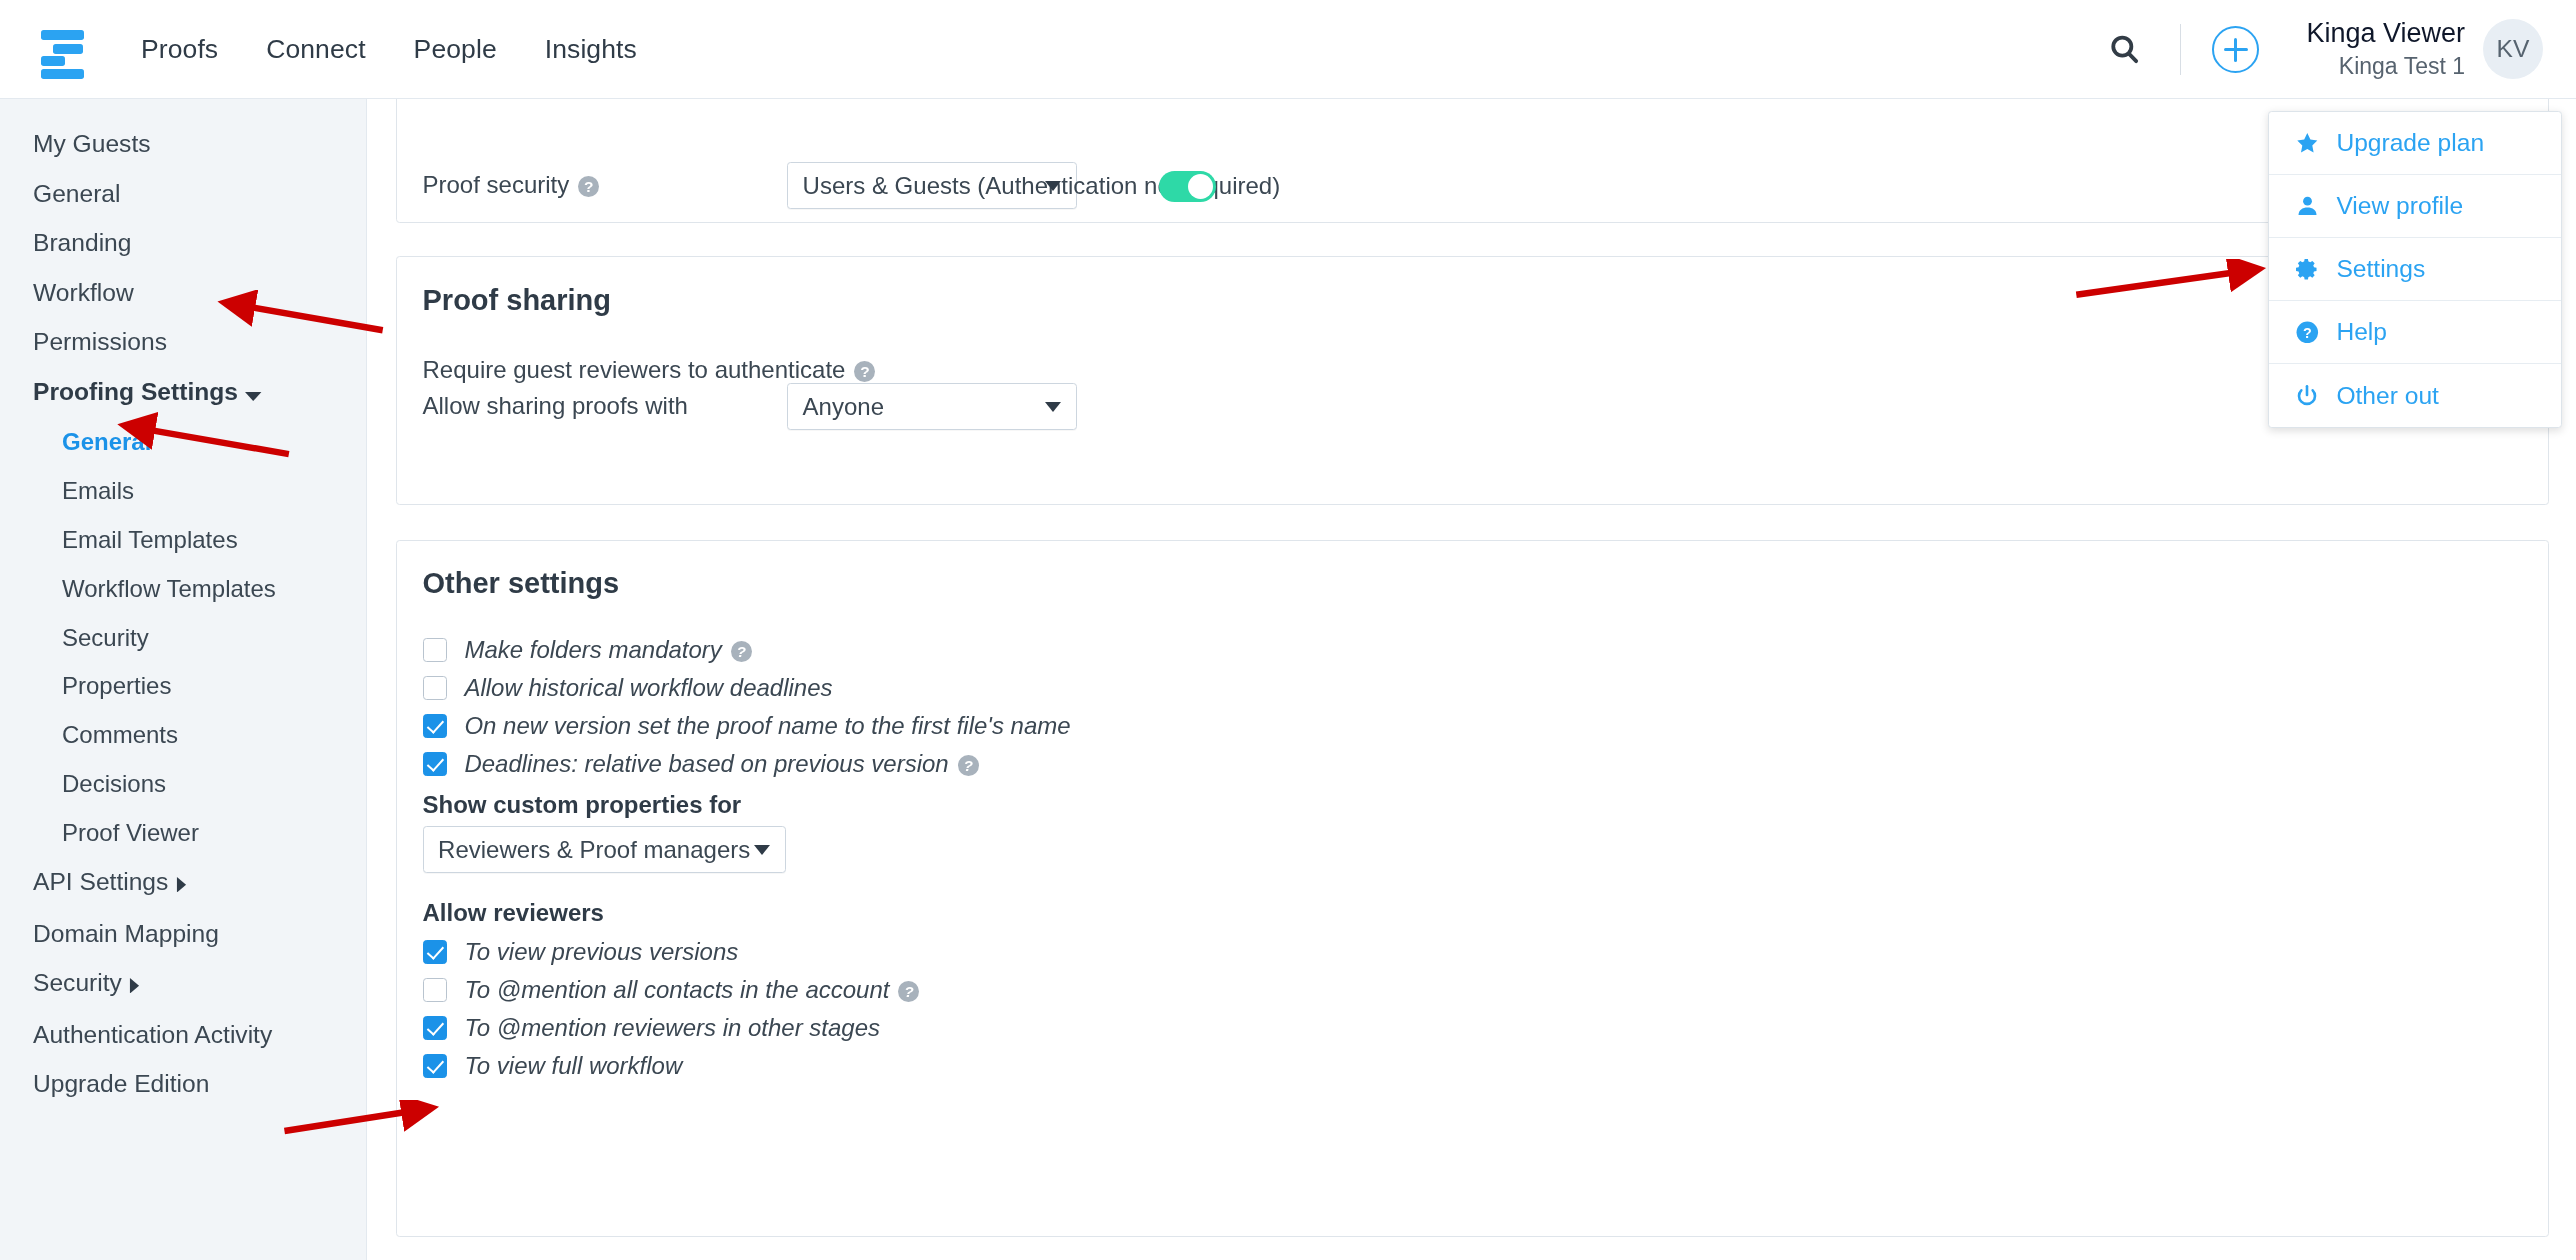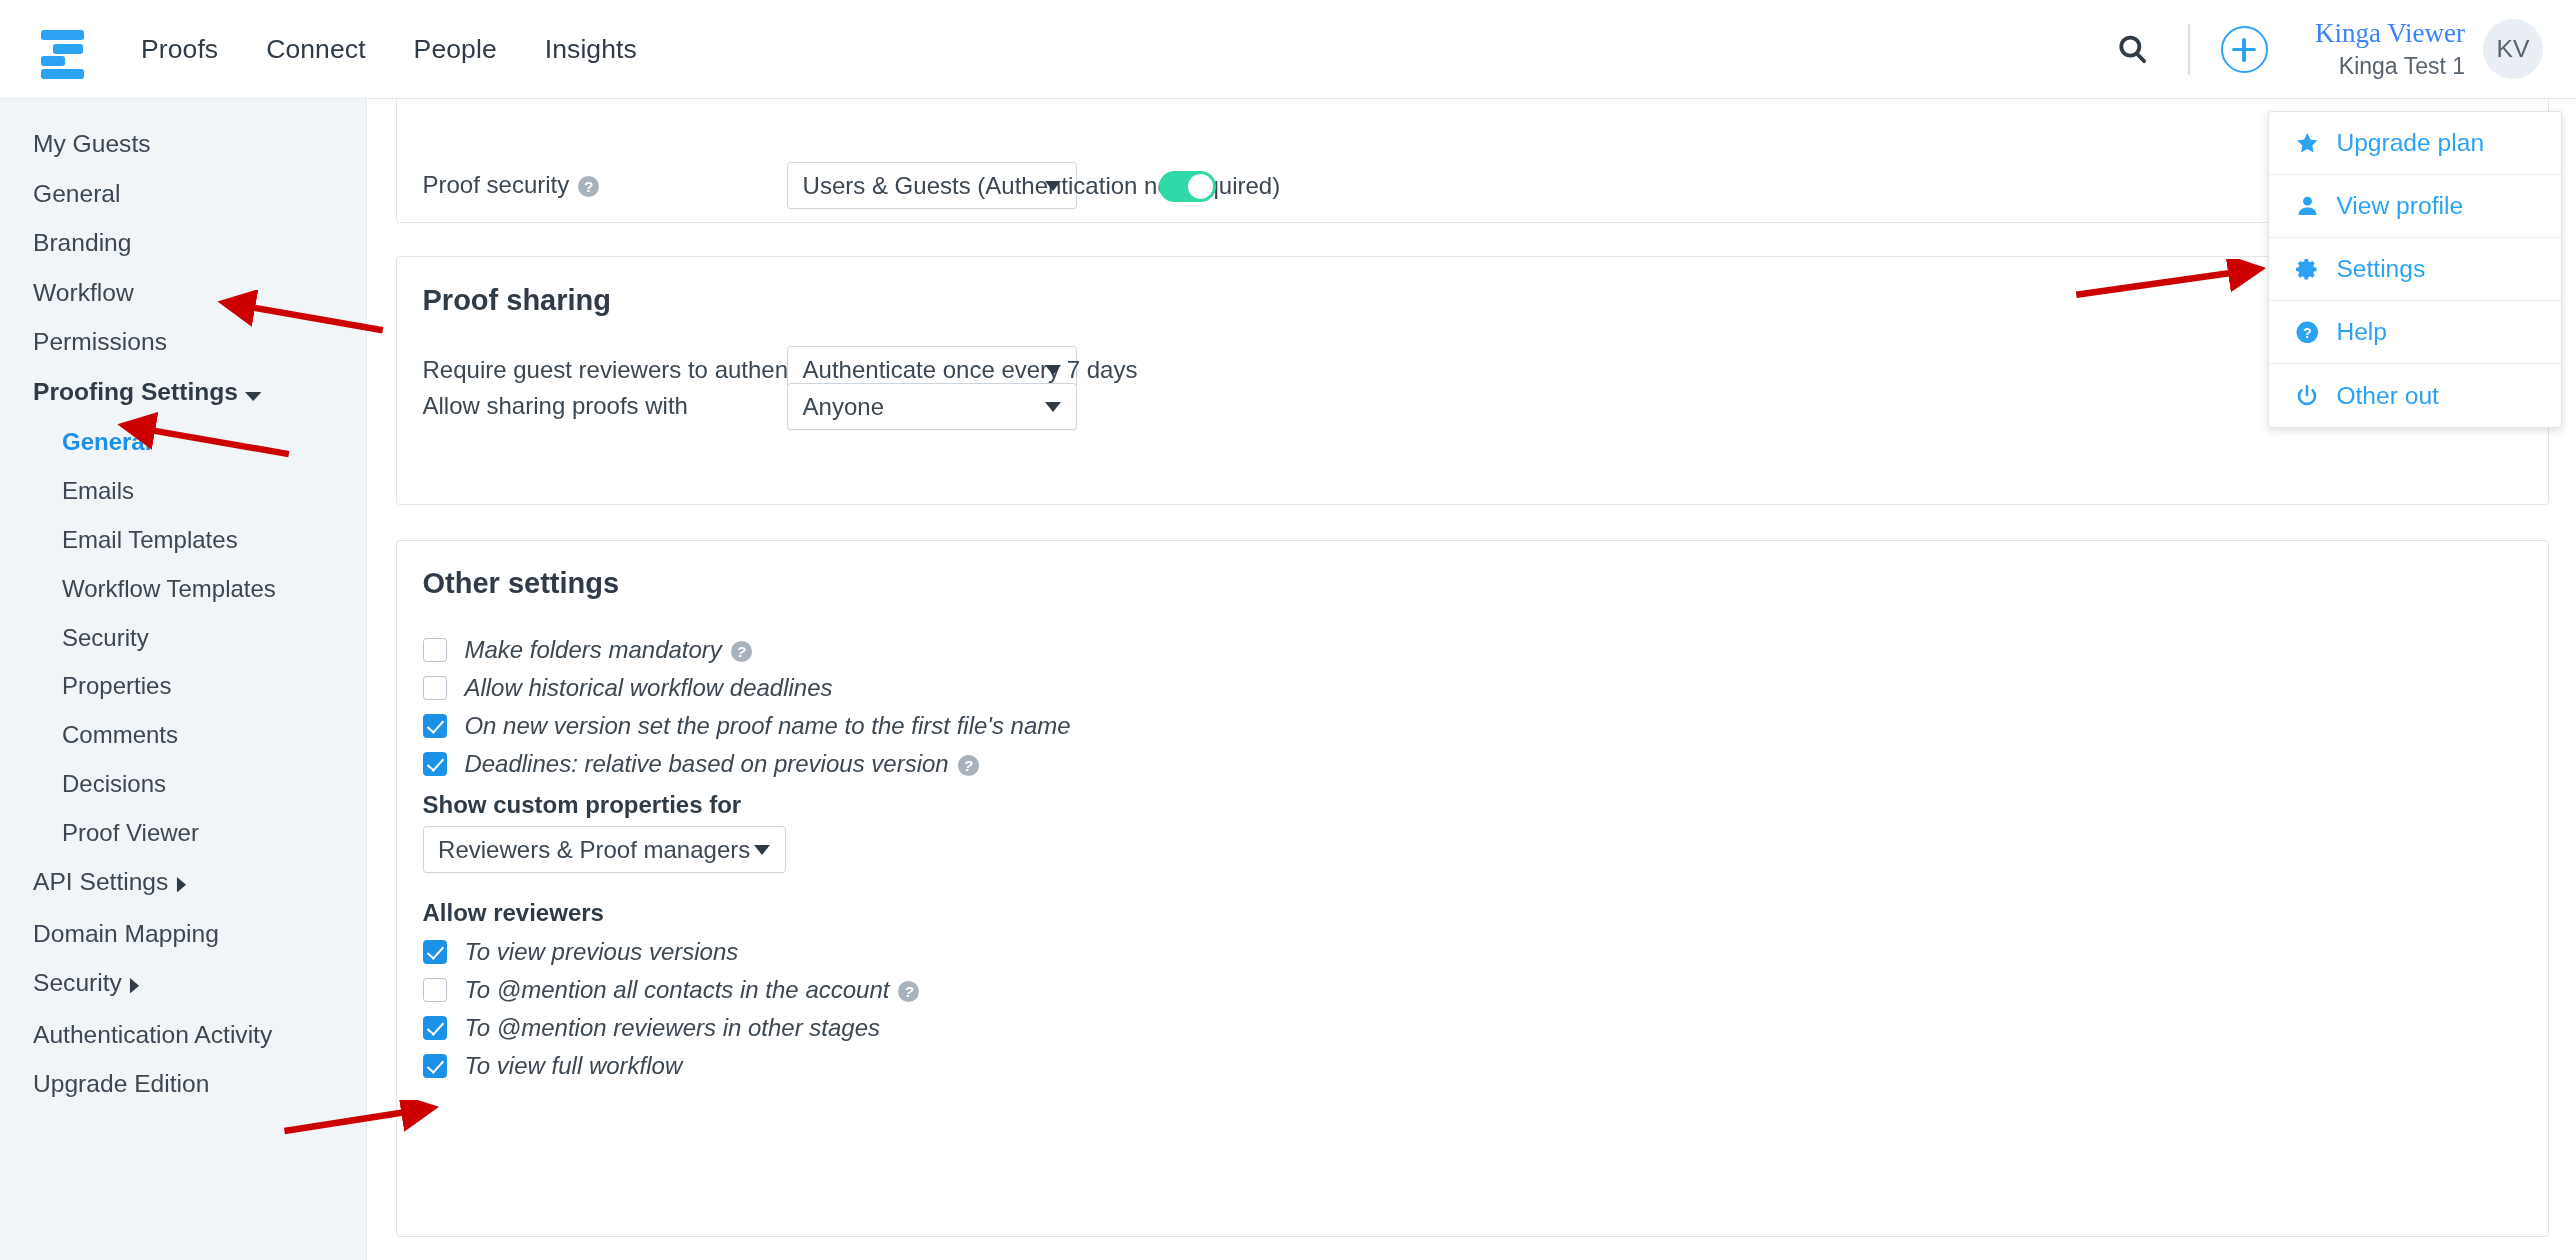"Kinga Viewer" .user-name { color: #3b82f6 -> #0f172a; font-family: Liberation Serif, serif -> none }
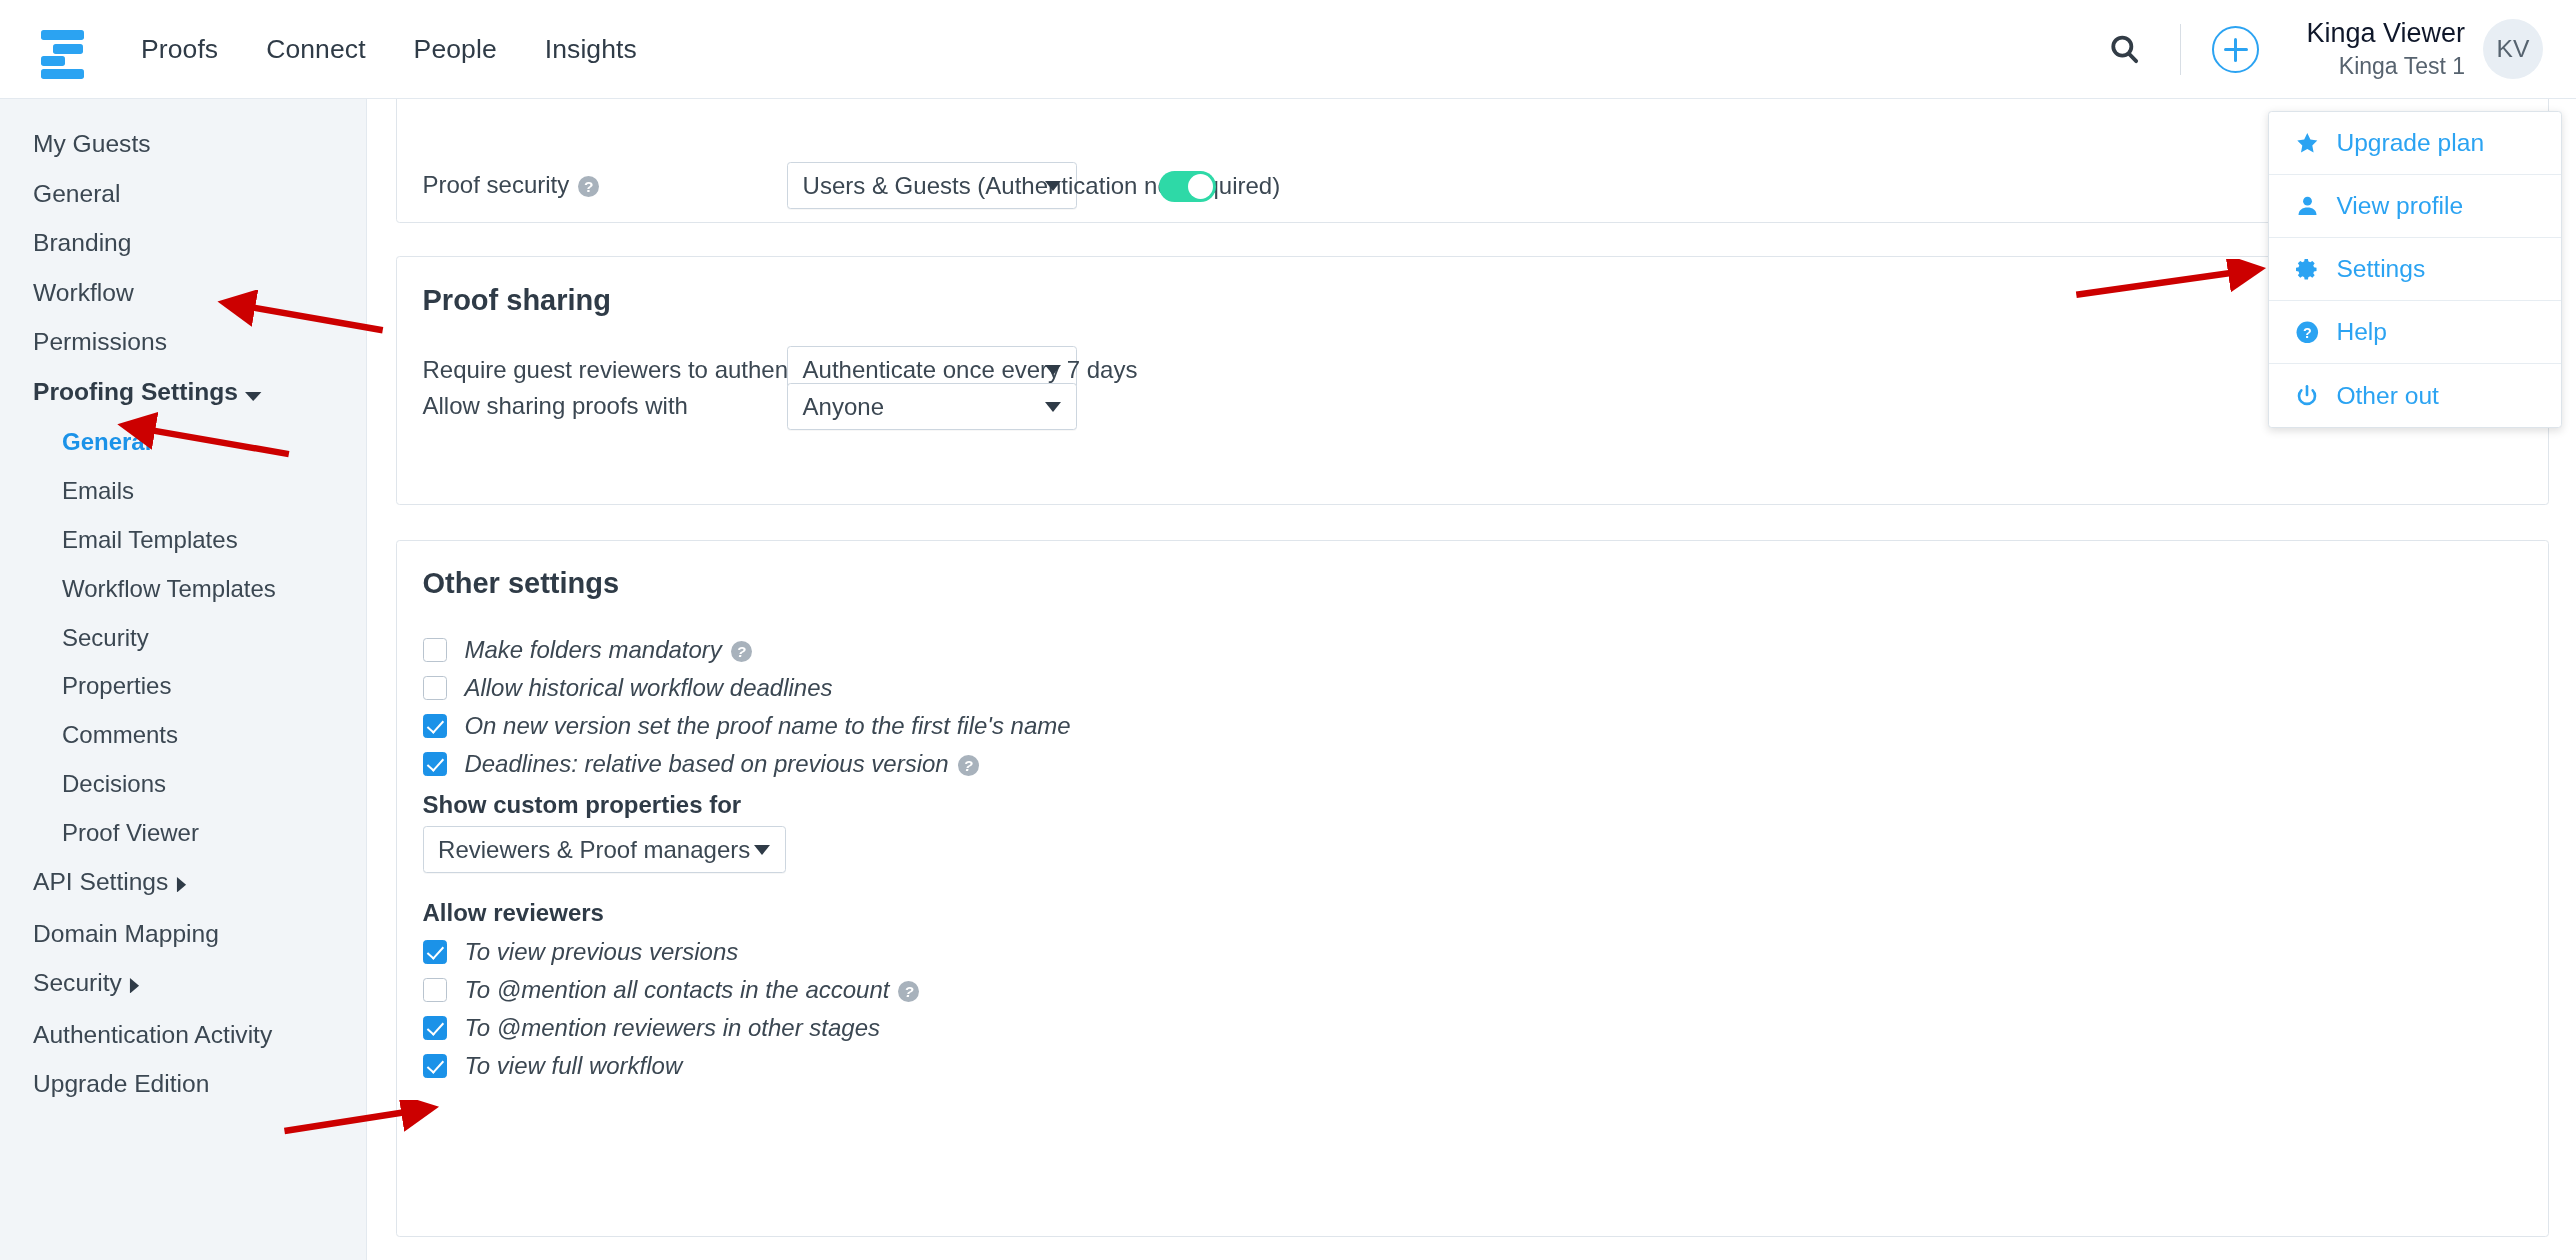"Authenticate once every 7 days" div.select { html: <div> <span>Authenticate once every 7 days</span> <span></span> </div> -> none }
